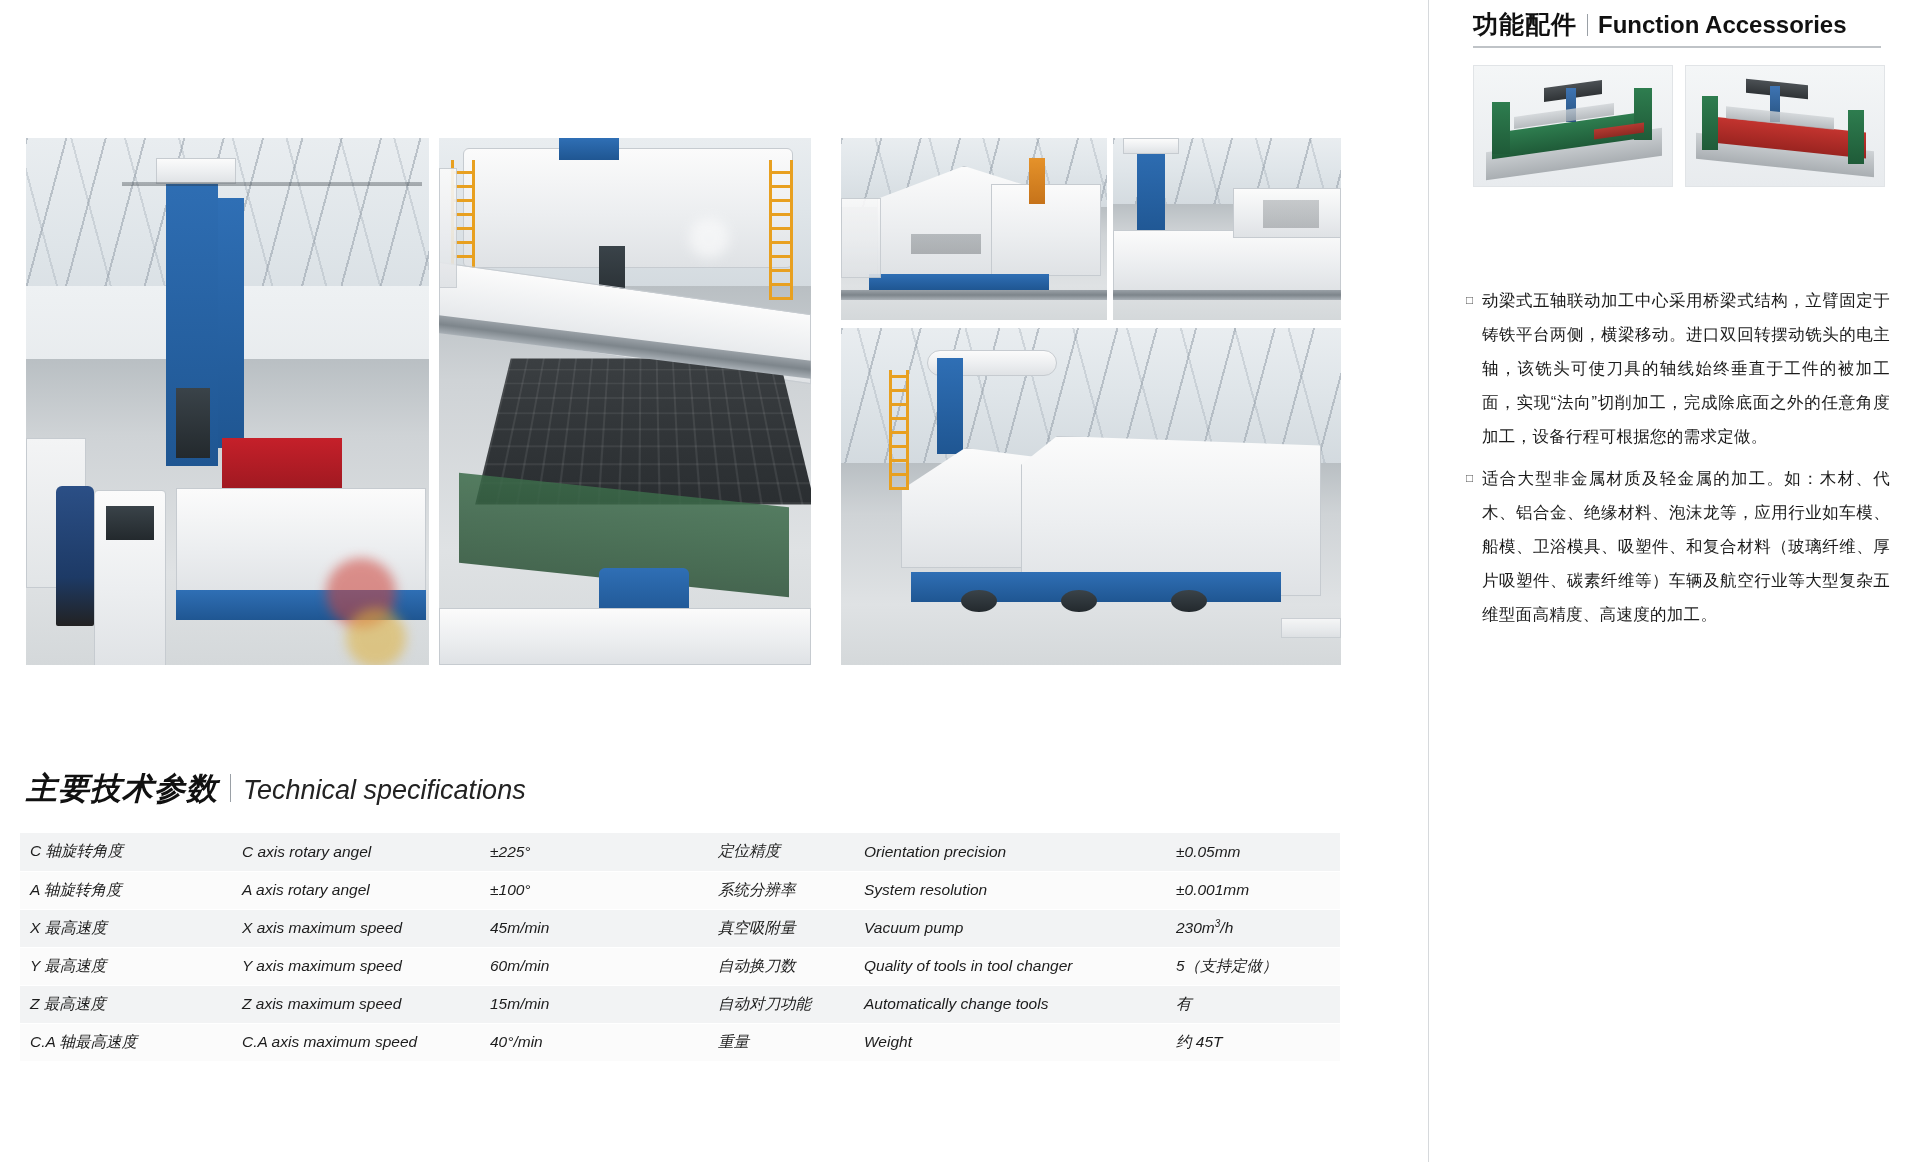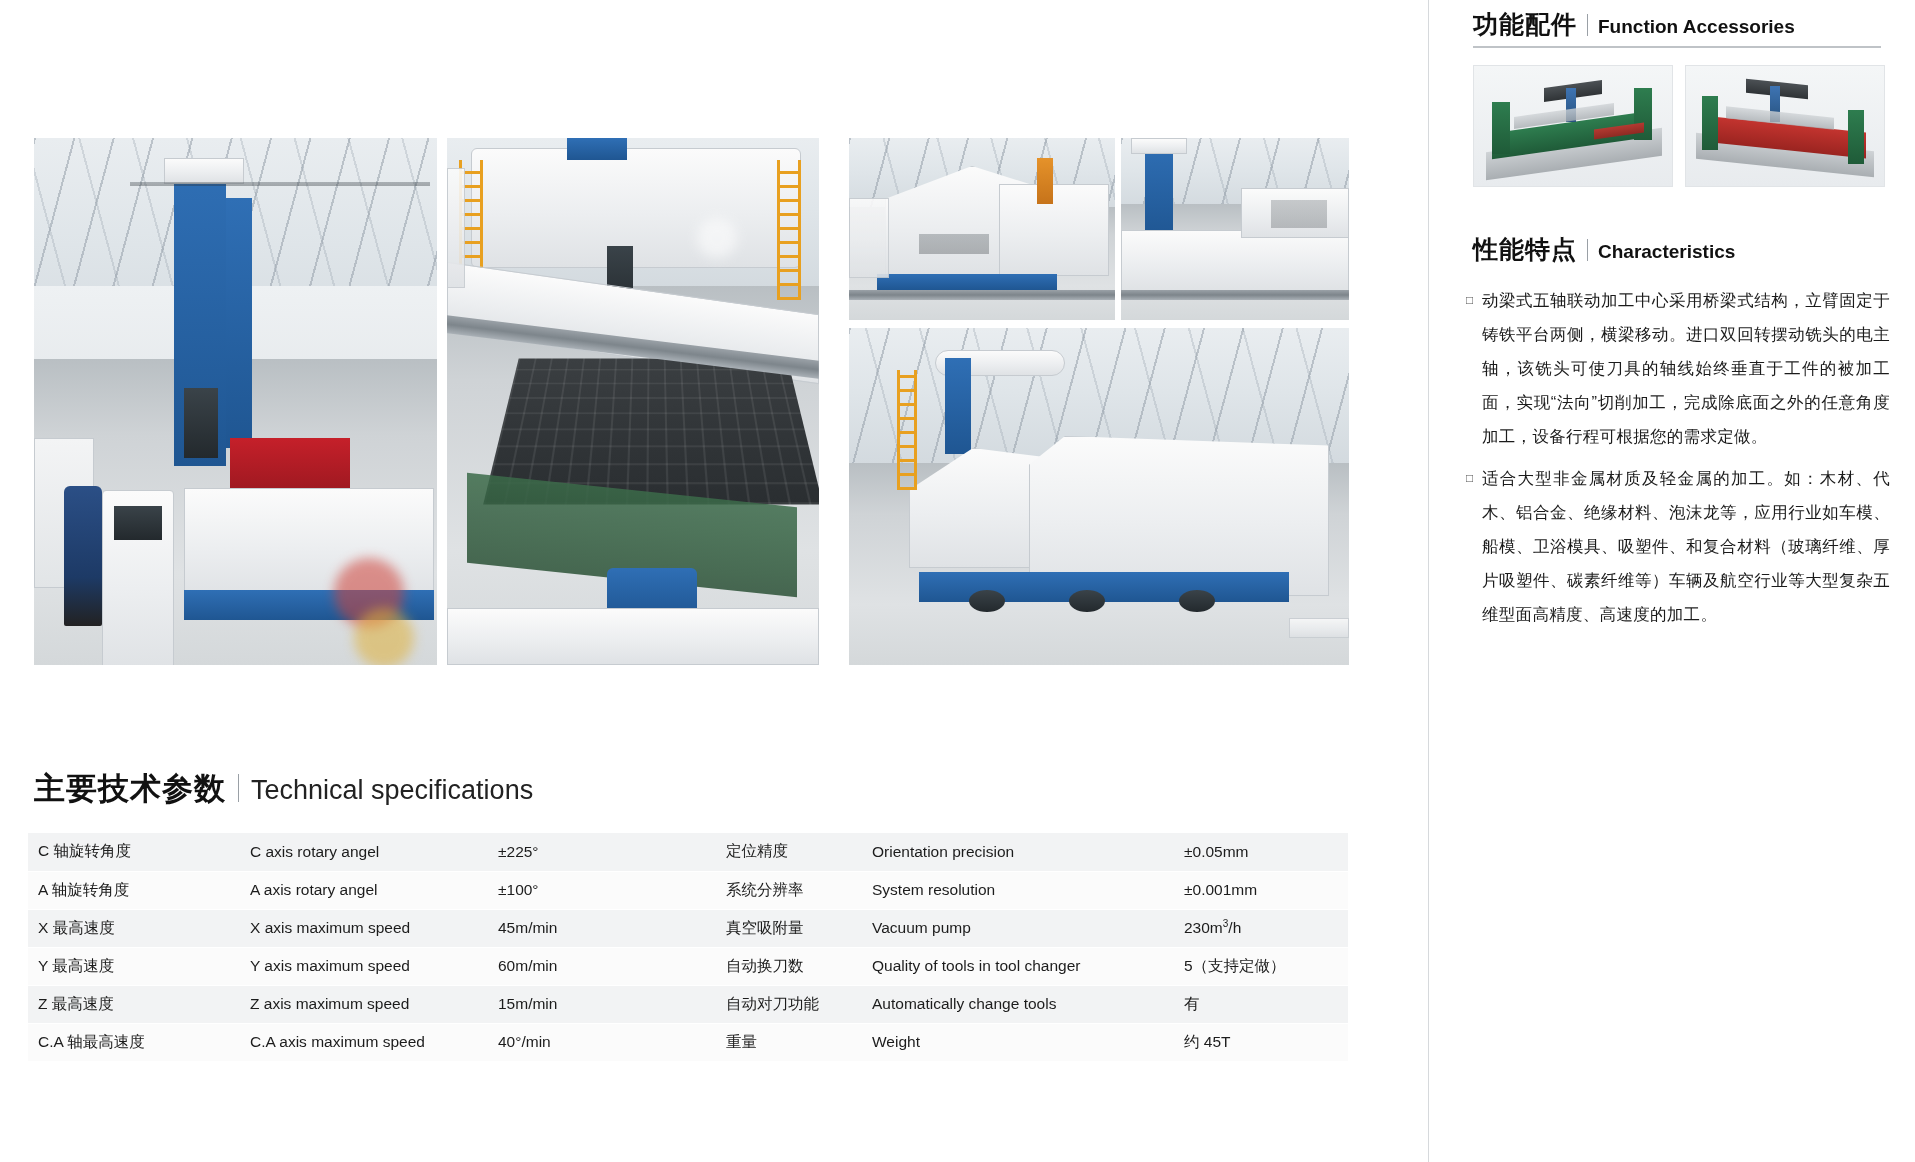"Function Accessories" .sec-head .en { font-size: 19px -> 24px }
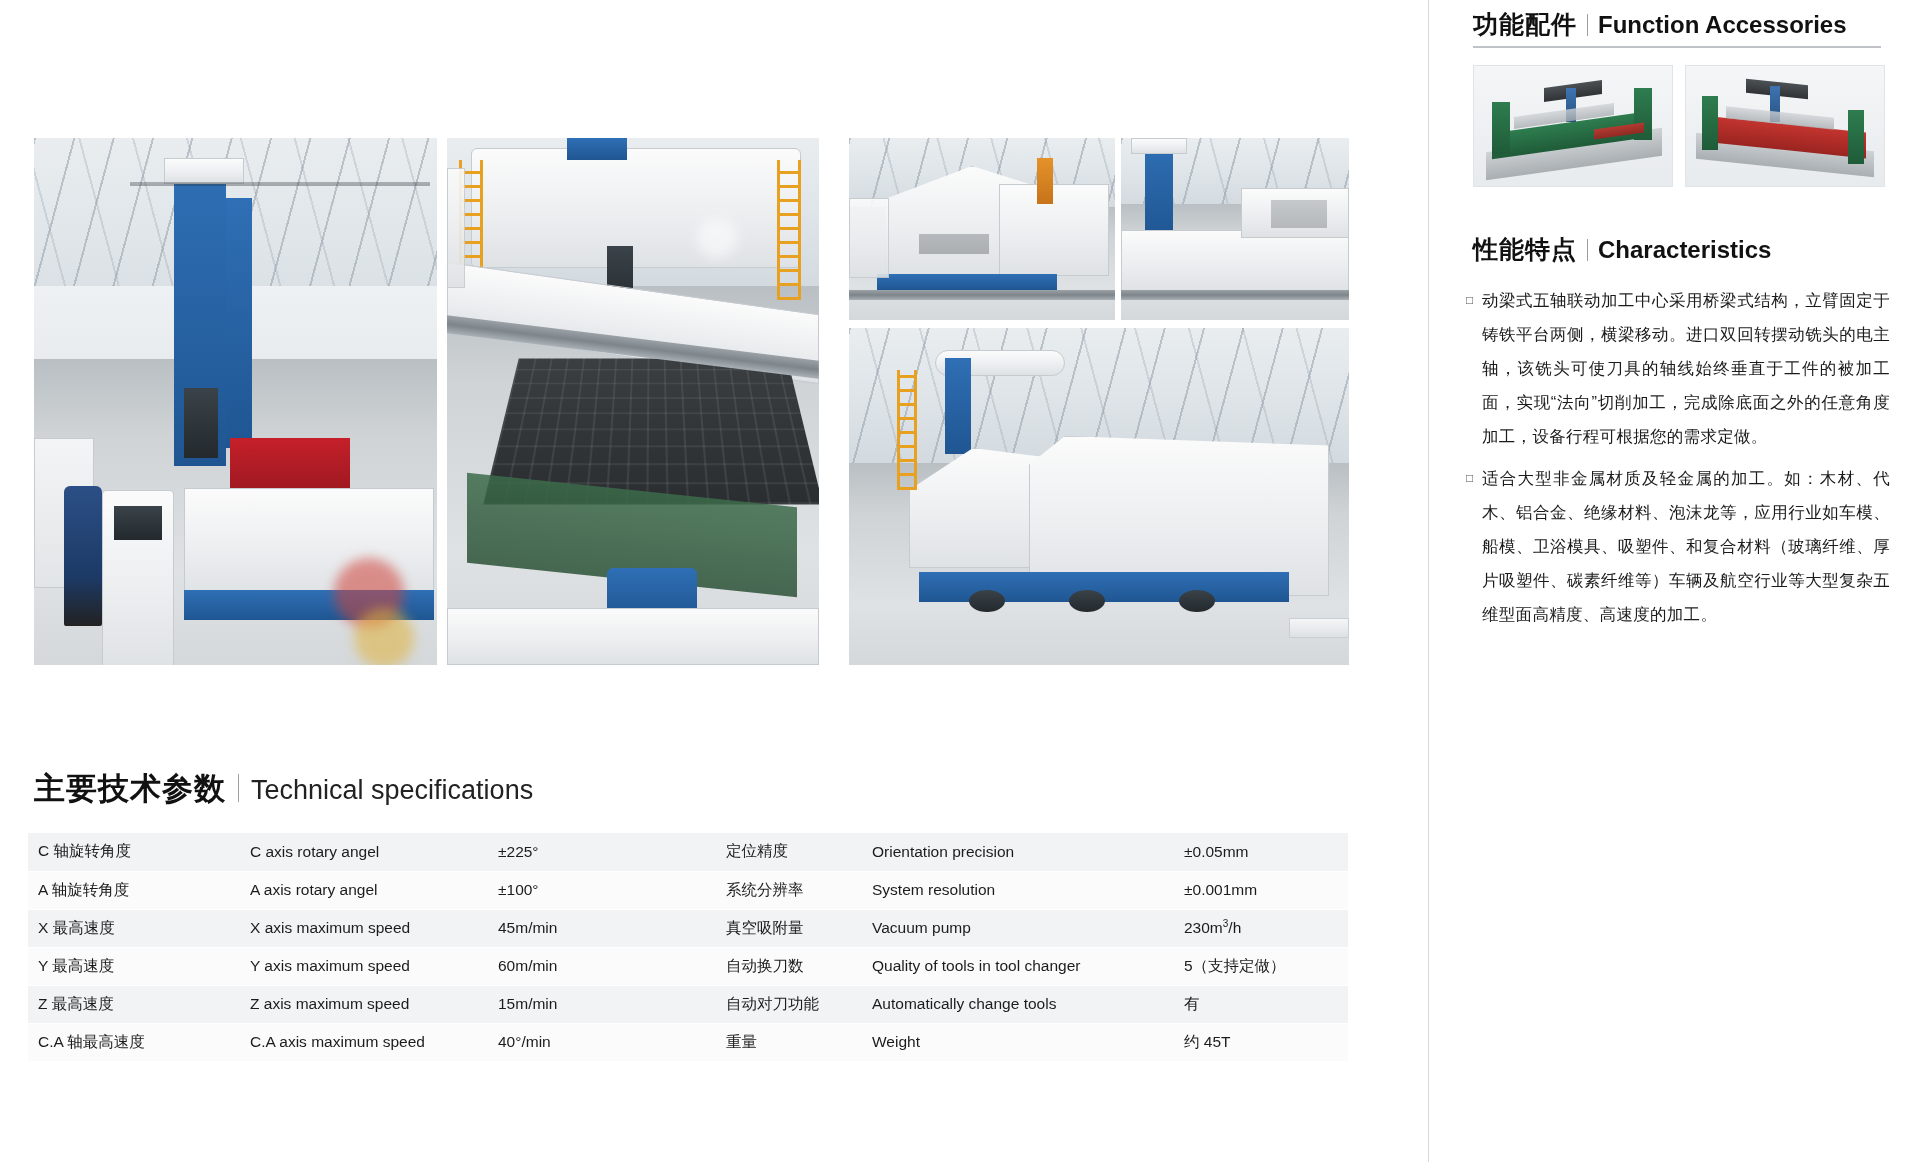"性能特点" div.sec-head { html: <div> <span>性能特点</span> <span></span> <span>Characteristics</span> </div> -> none }
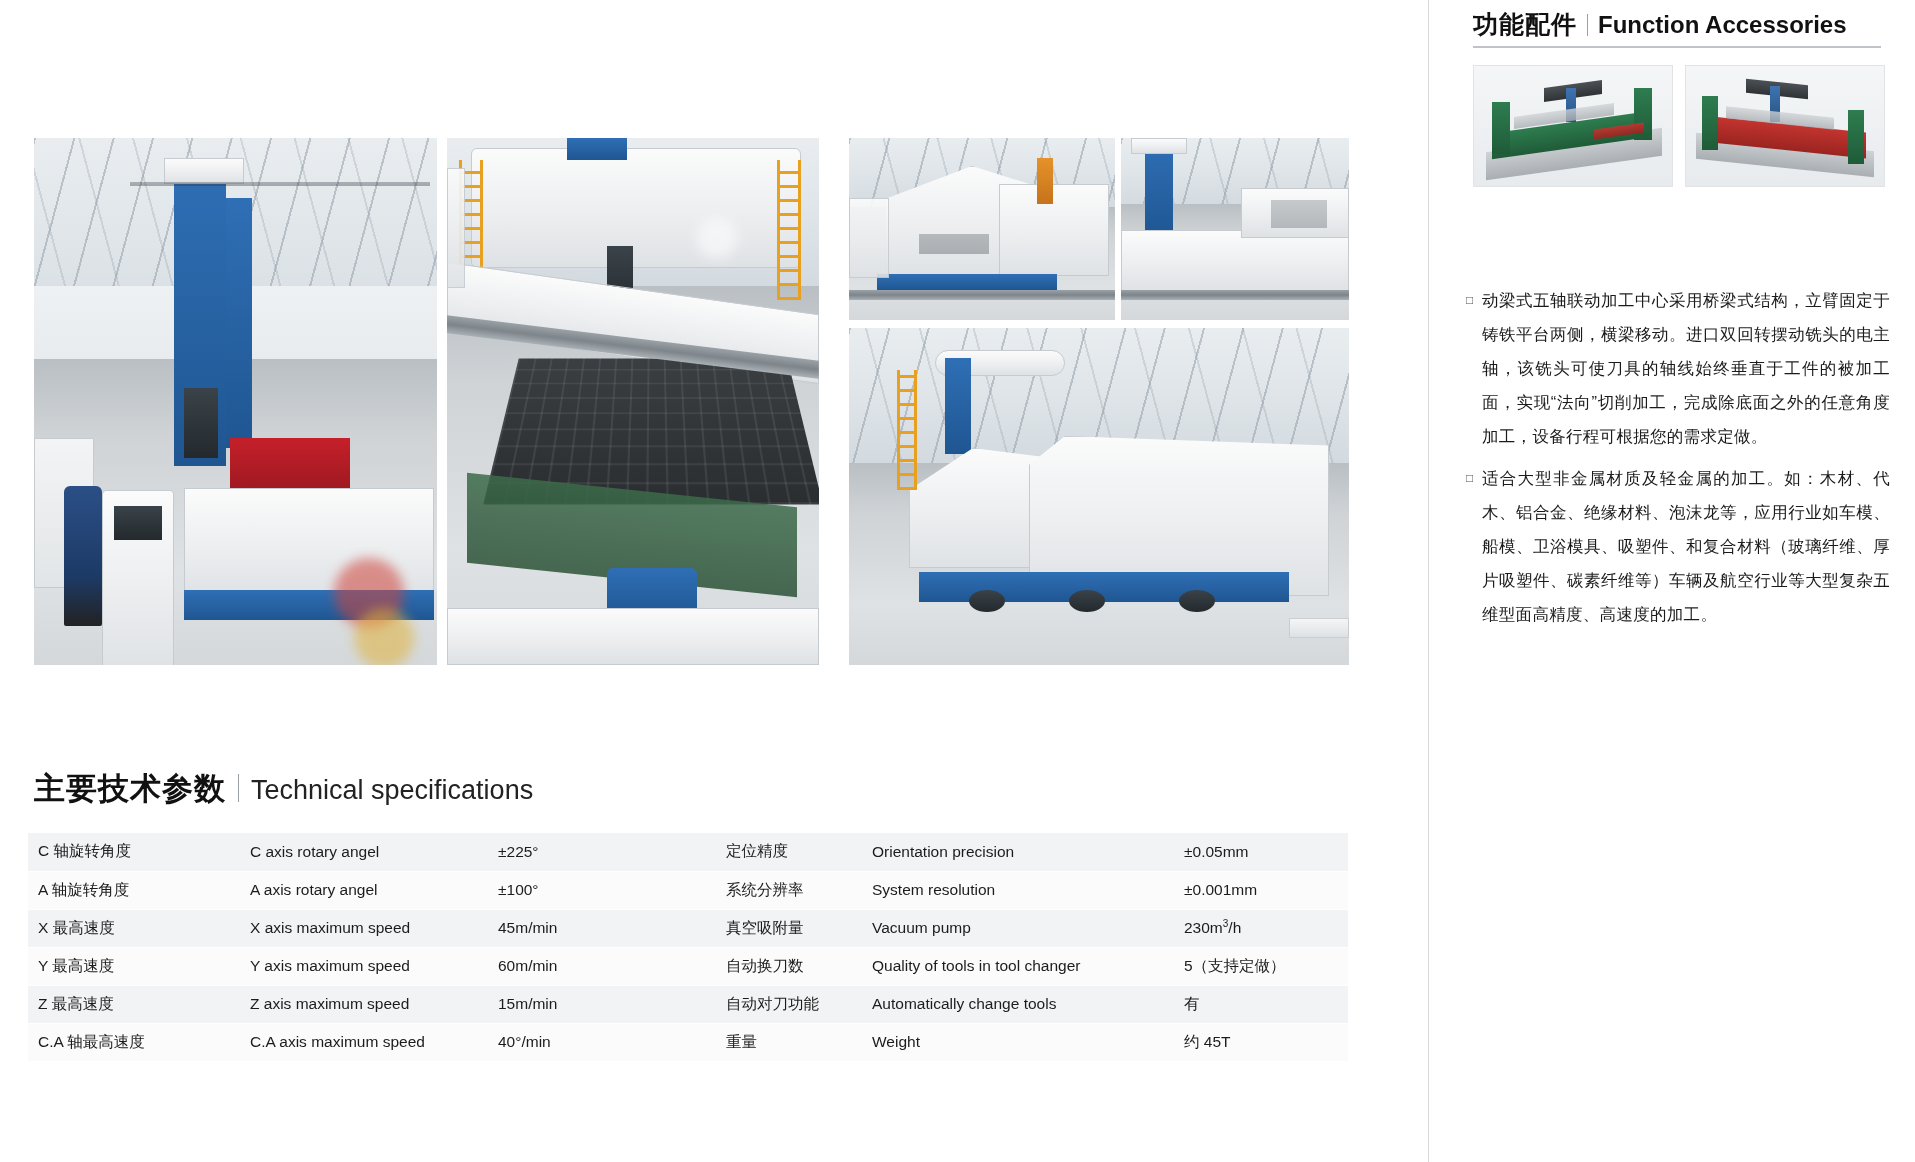"主要技术参数" .left { font-style: none -> italic; left: 12px -> 4px }
